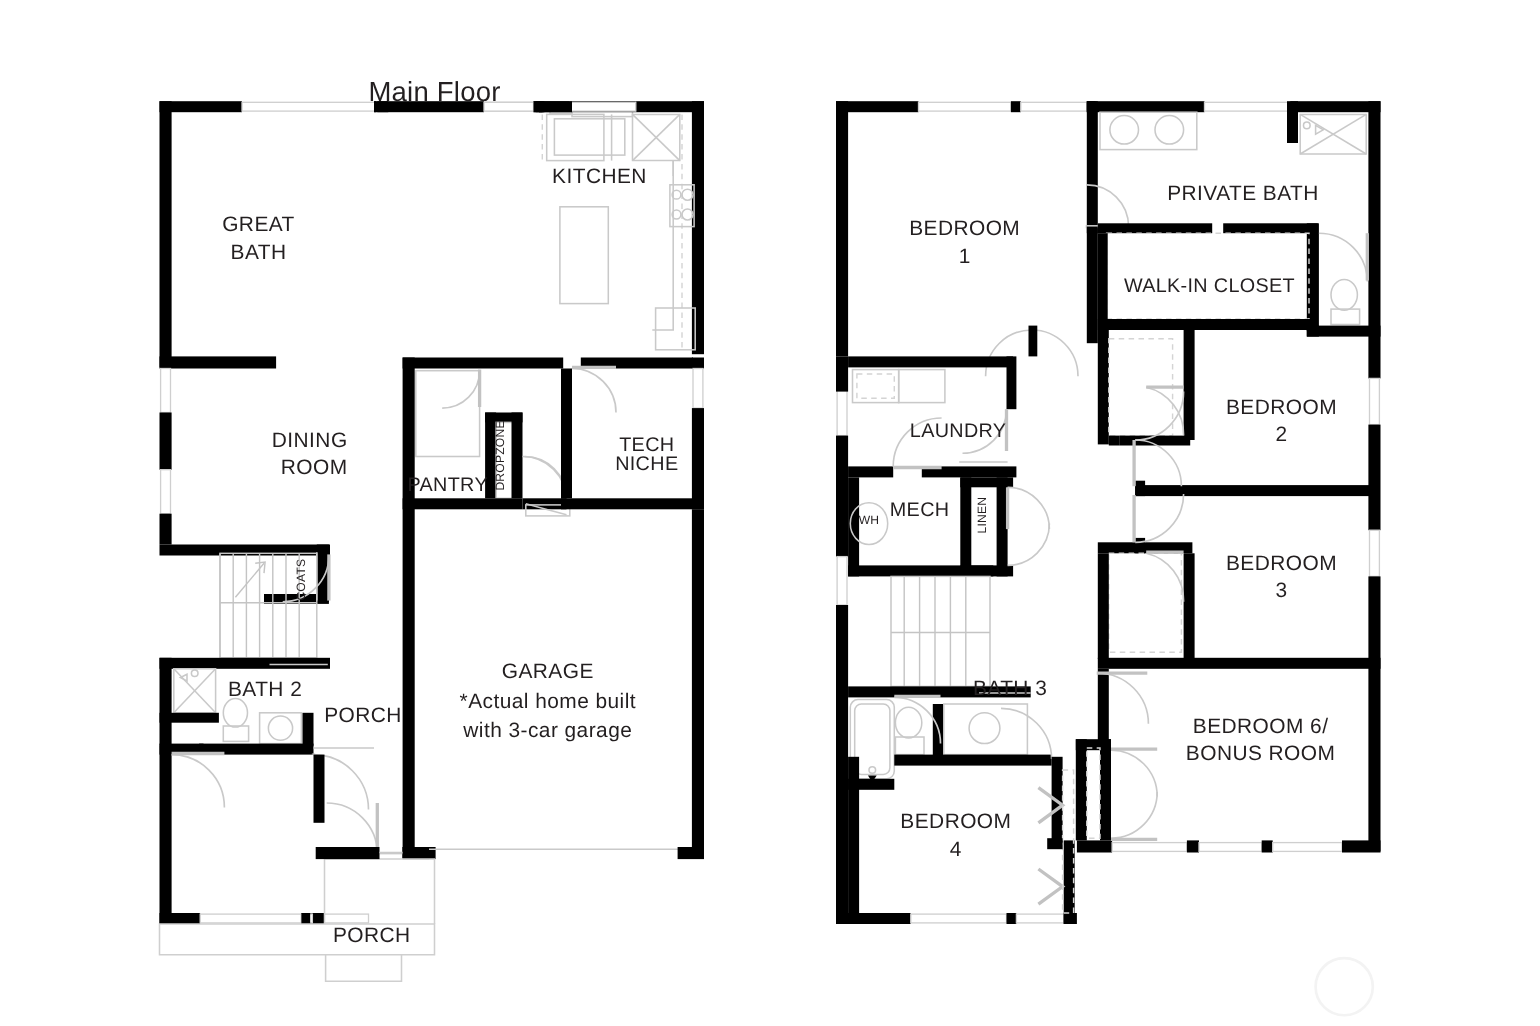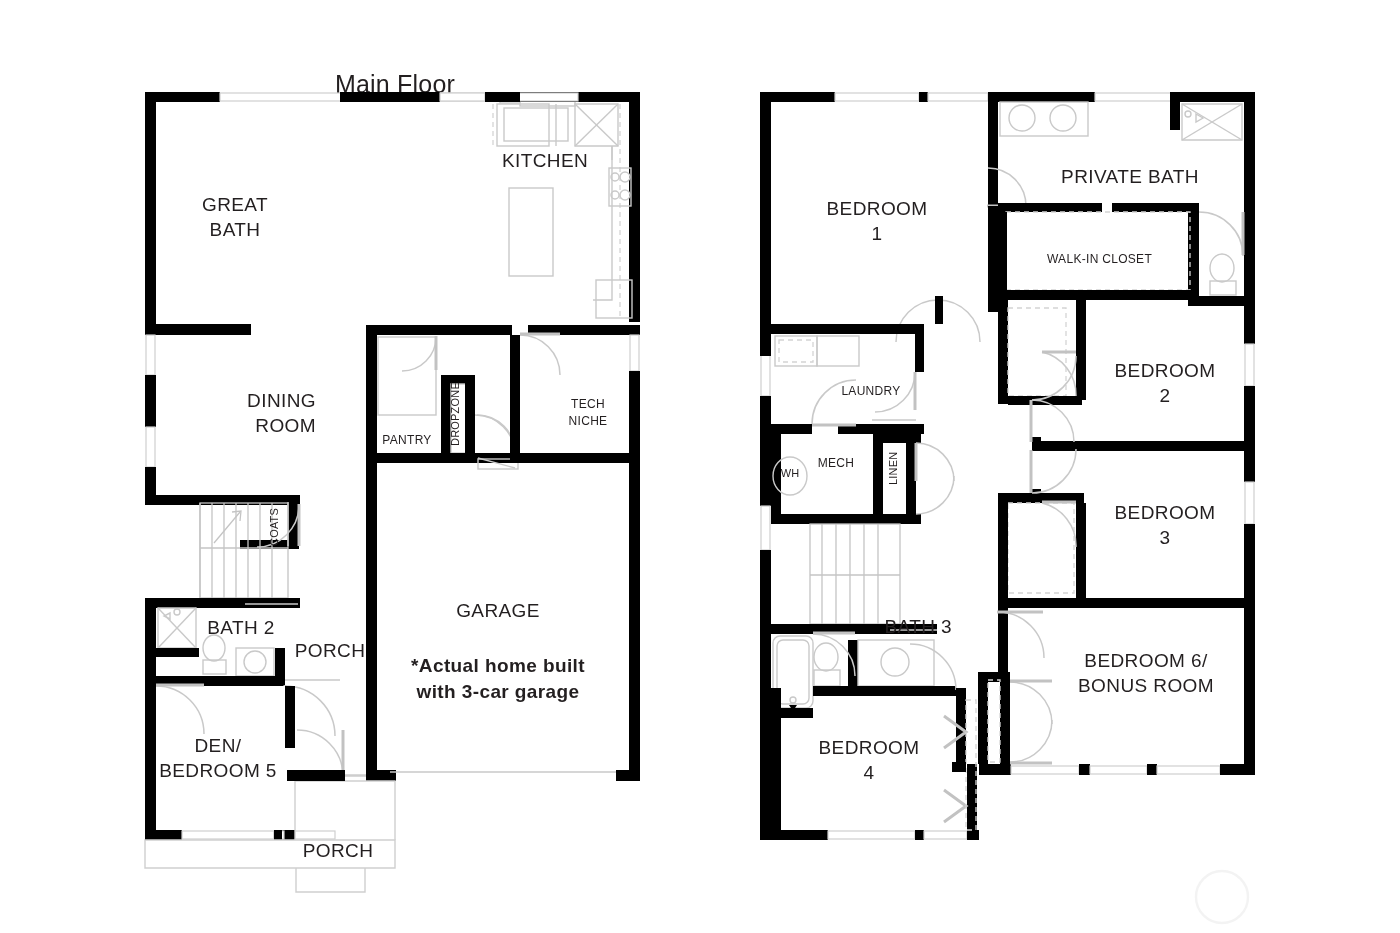"WALK-IN CLOSET" .rlabel.sm { font-size: 12px -> 18px }
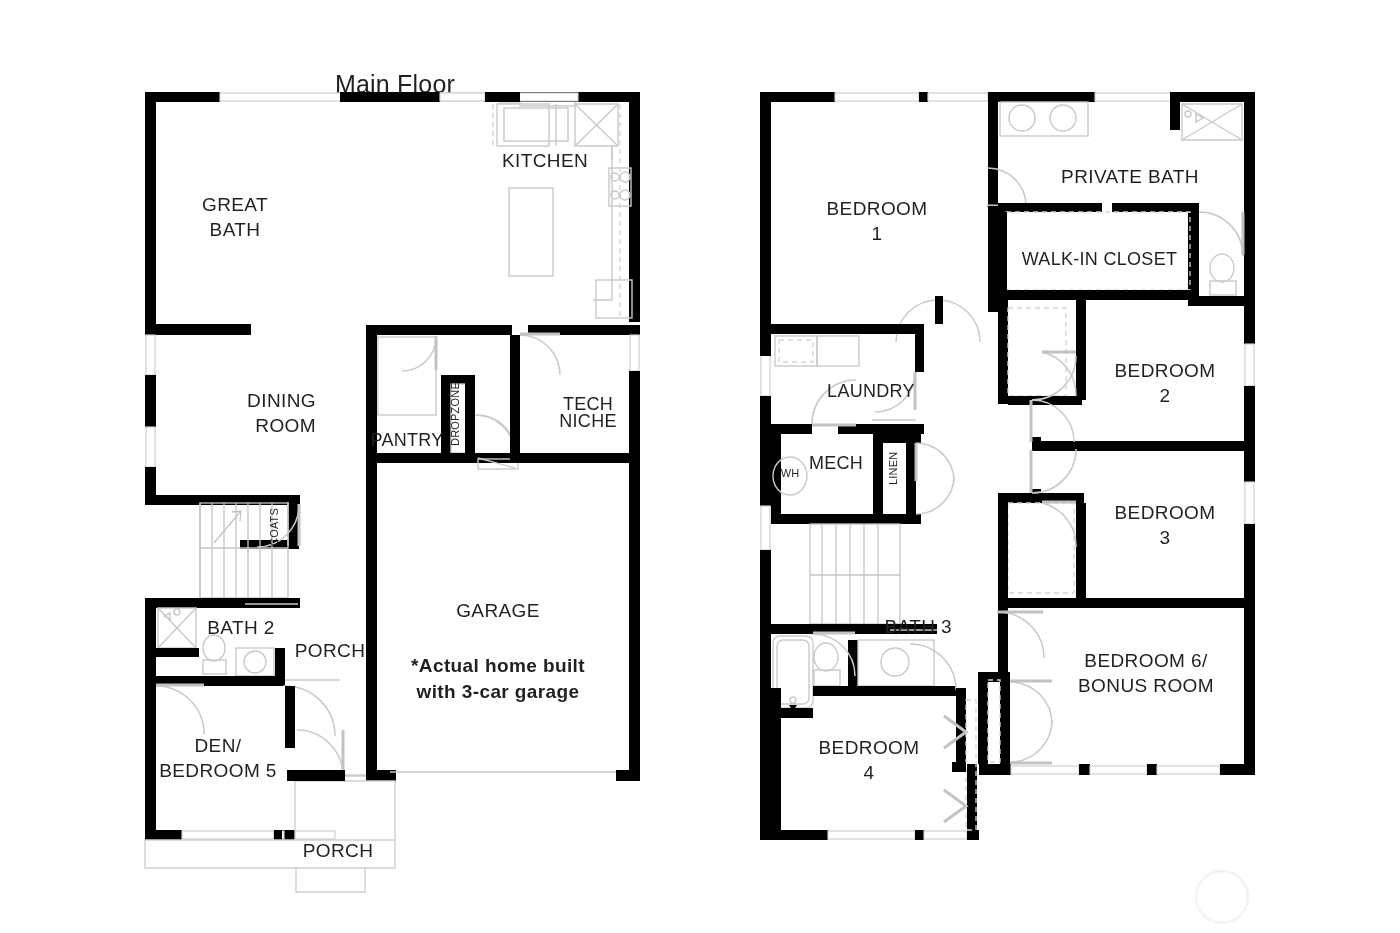"*Actual home built" .rlabel.bold { font-weight: 700 -> 400; margin-top: 27px -> none }
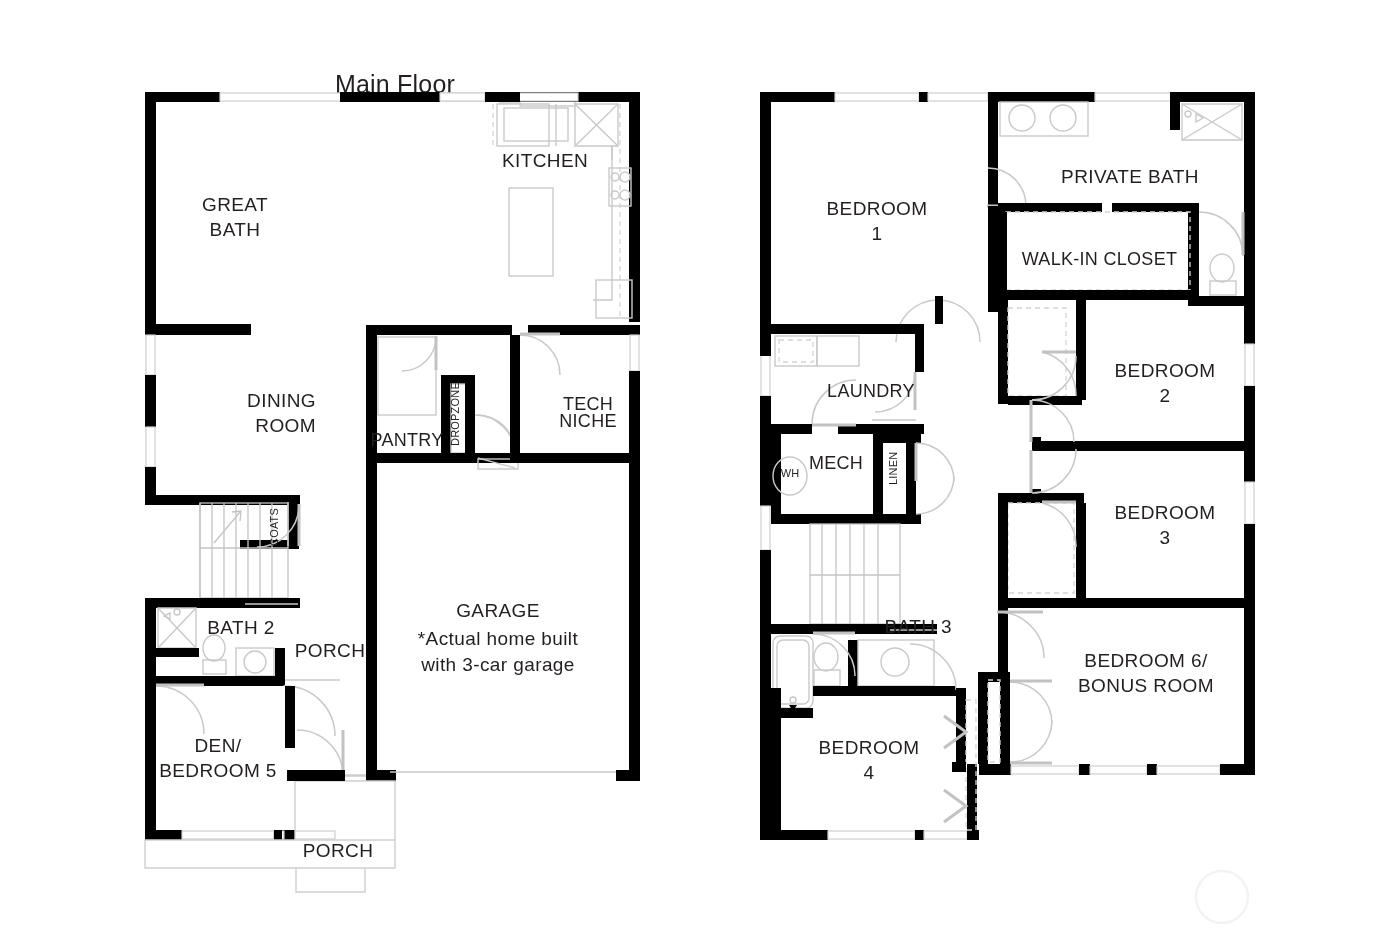"DEN/" div.rlabel { html: <div>DEN/ BEDROOM 5</div> -> none }
